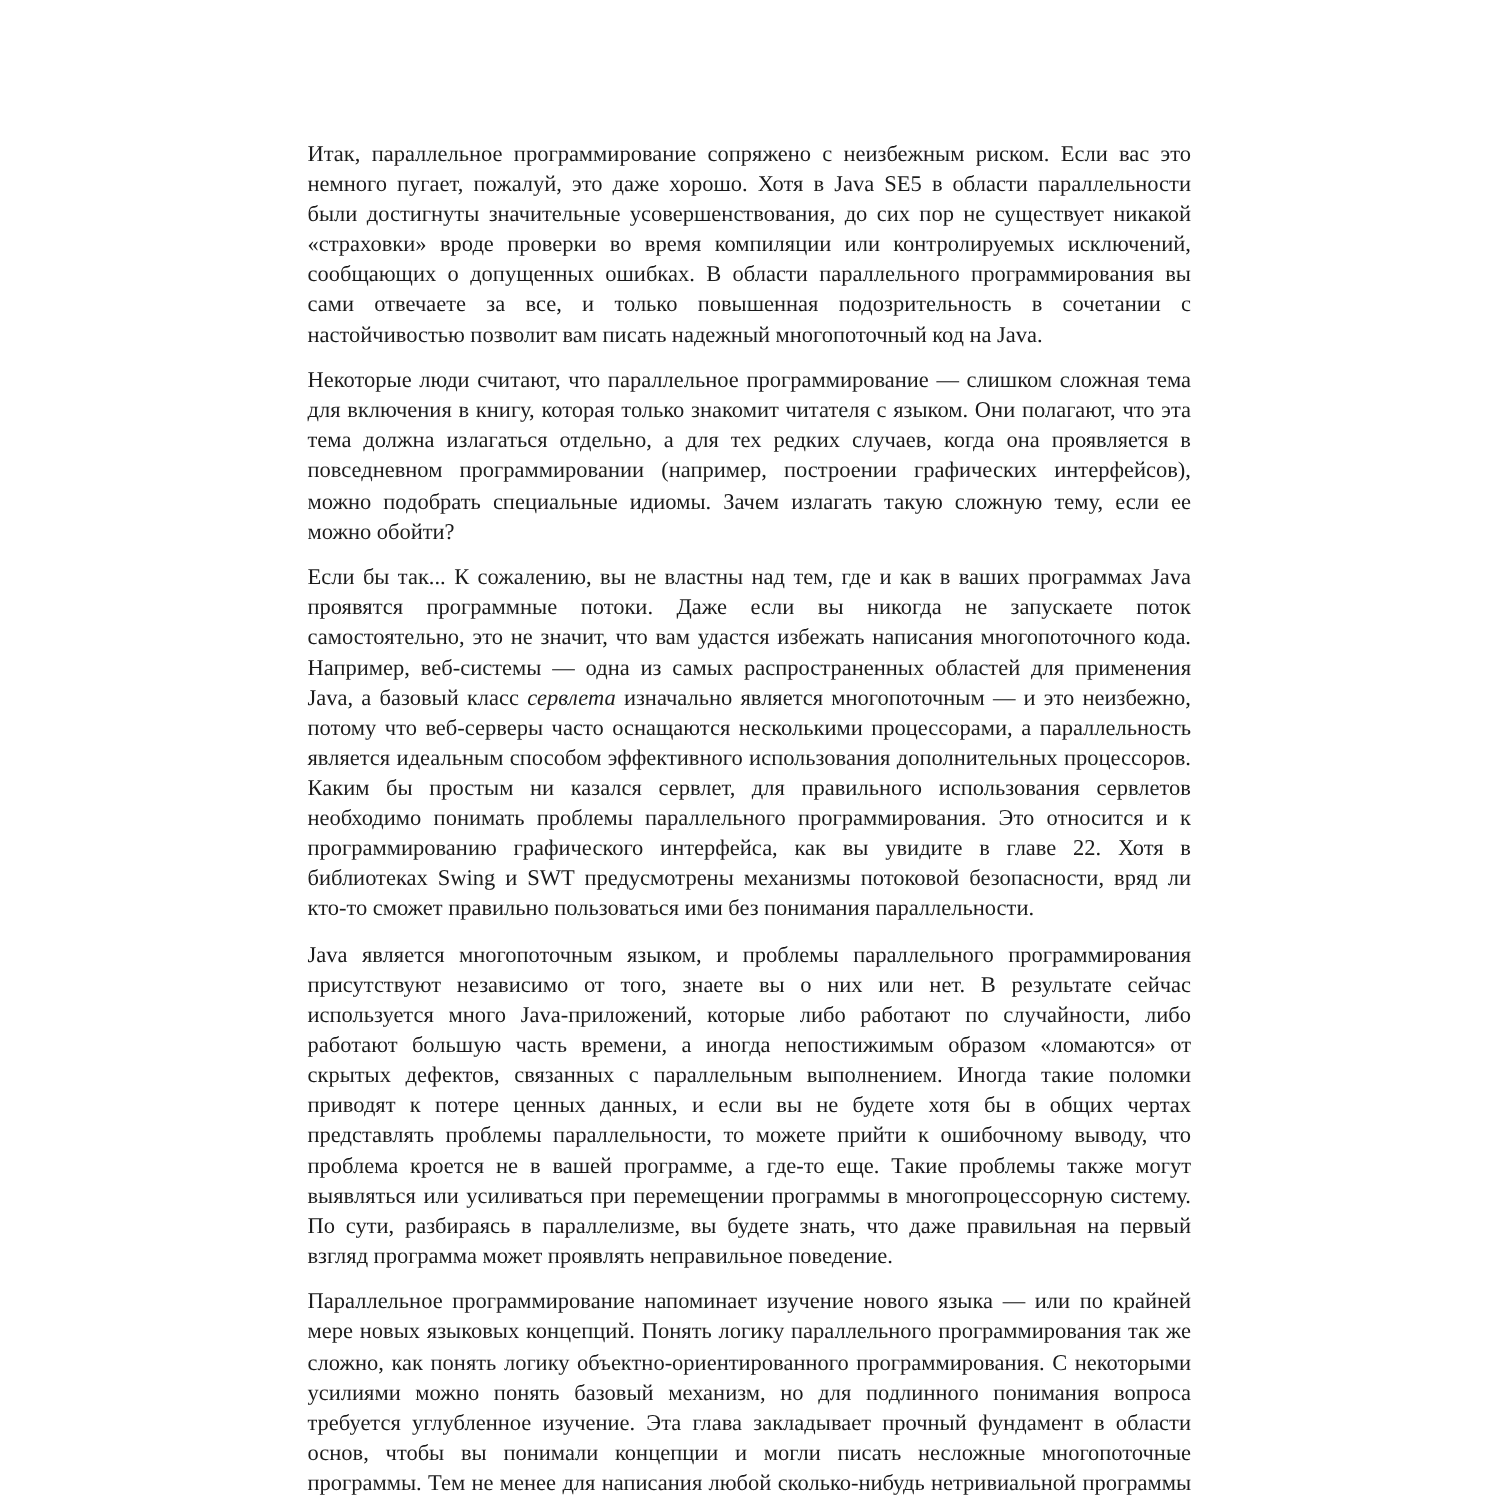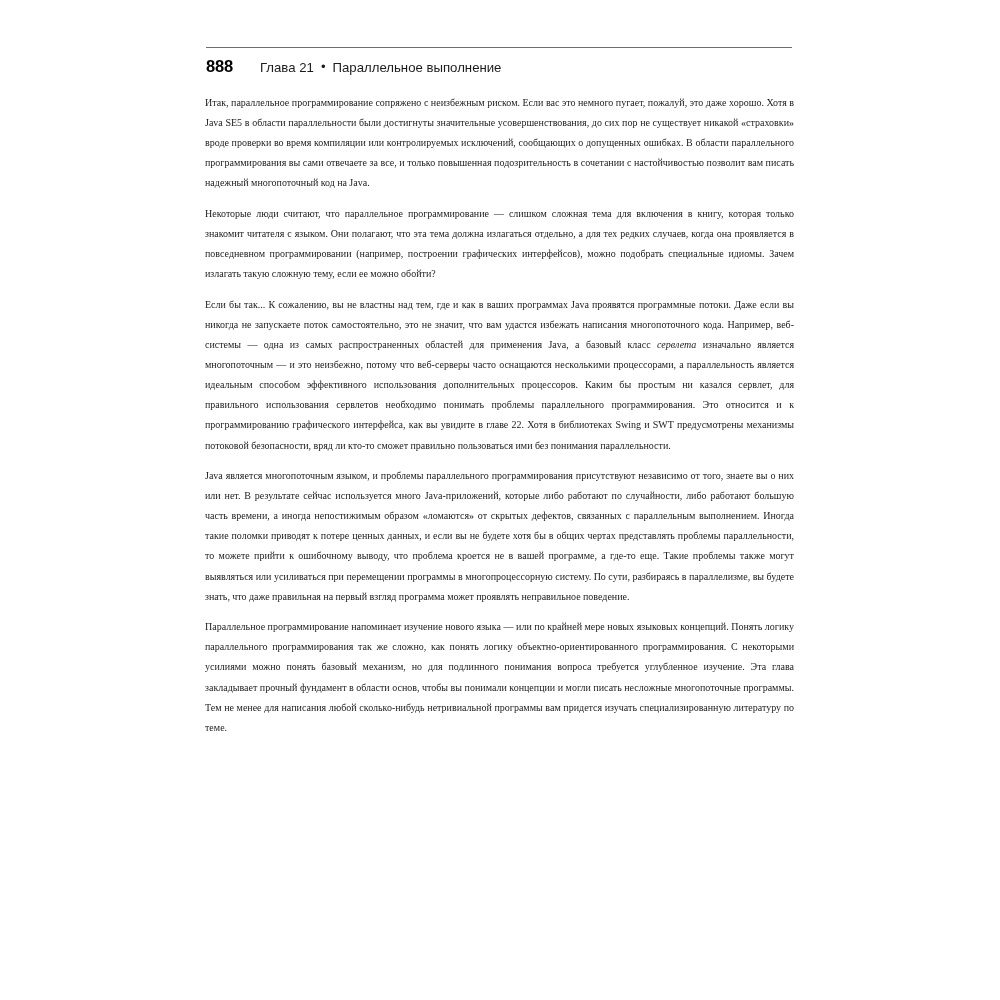"888" div.header-block { html: <div> <div></div> <div> <span>888</span> <span>Глава 21</span> <span>•</span> <span>Параллельное выполнение</span> </div> </div> -> none }
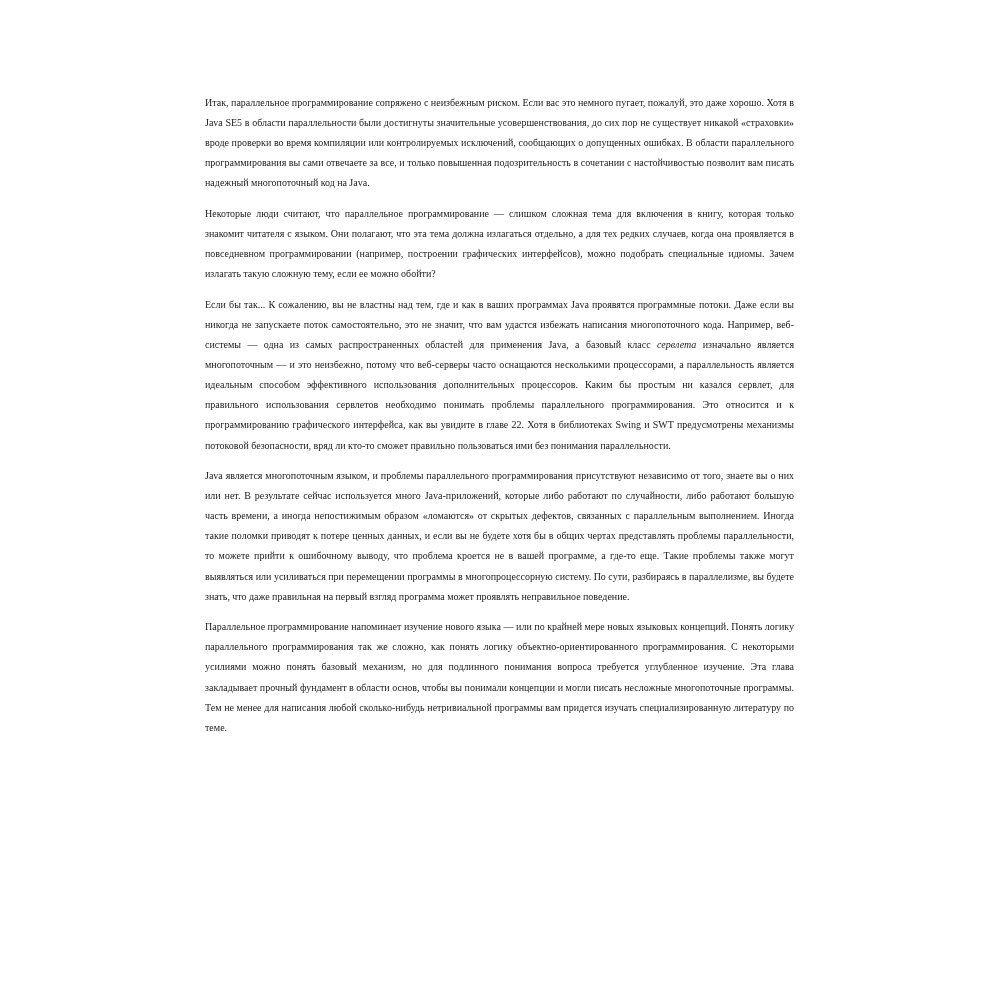"Итак, параллельное программирование" .body-block p { font-size: 10px -> 15px }
